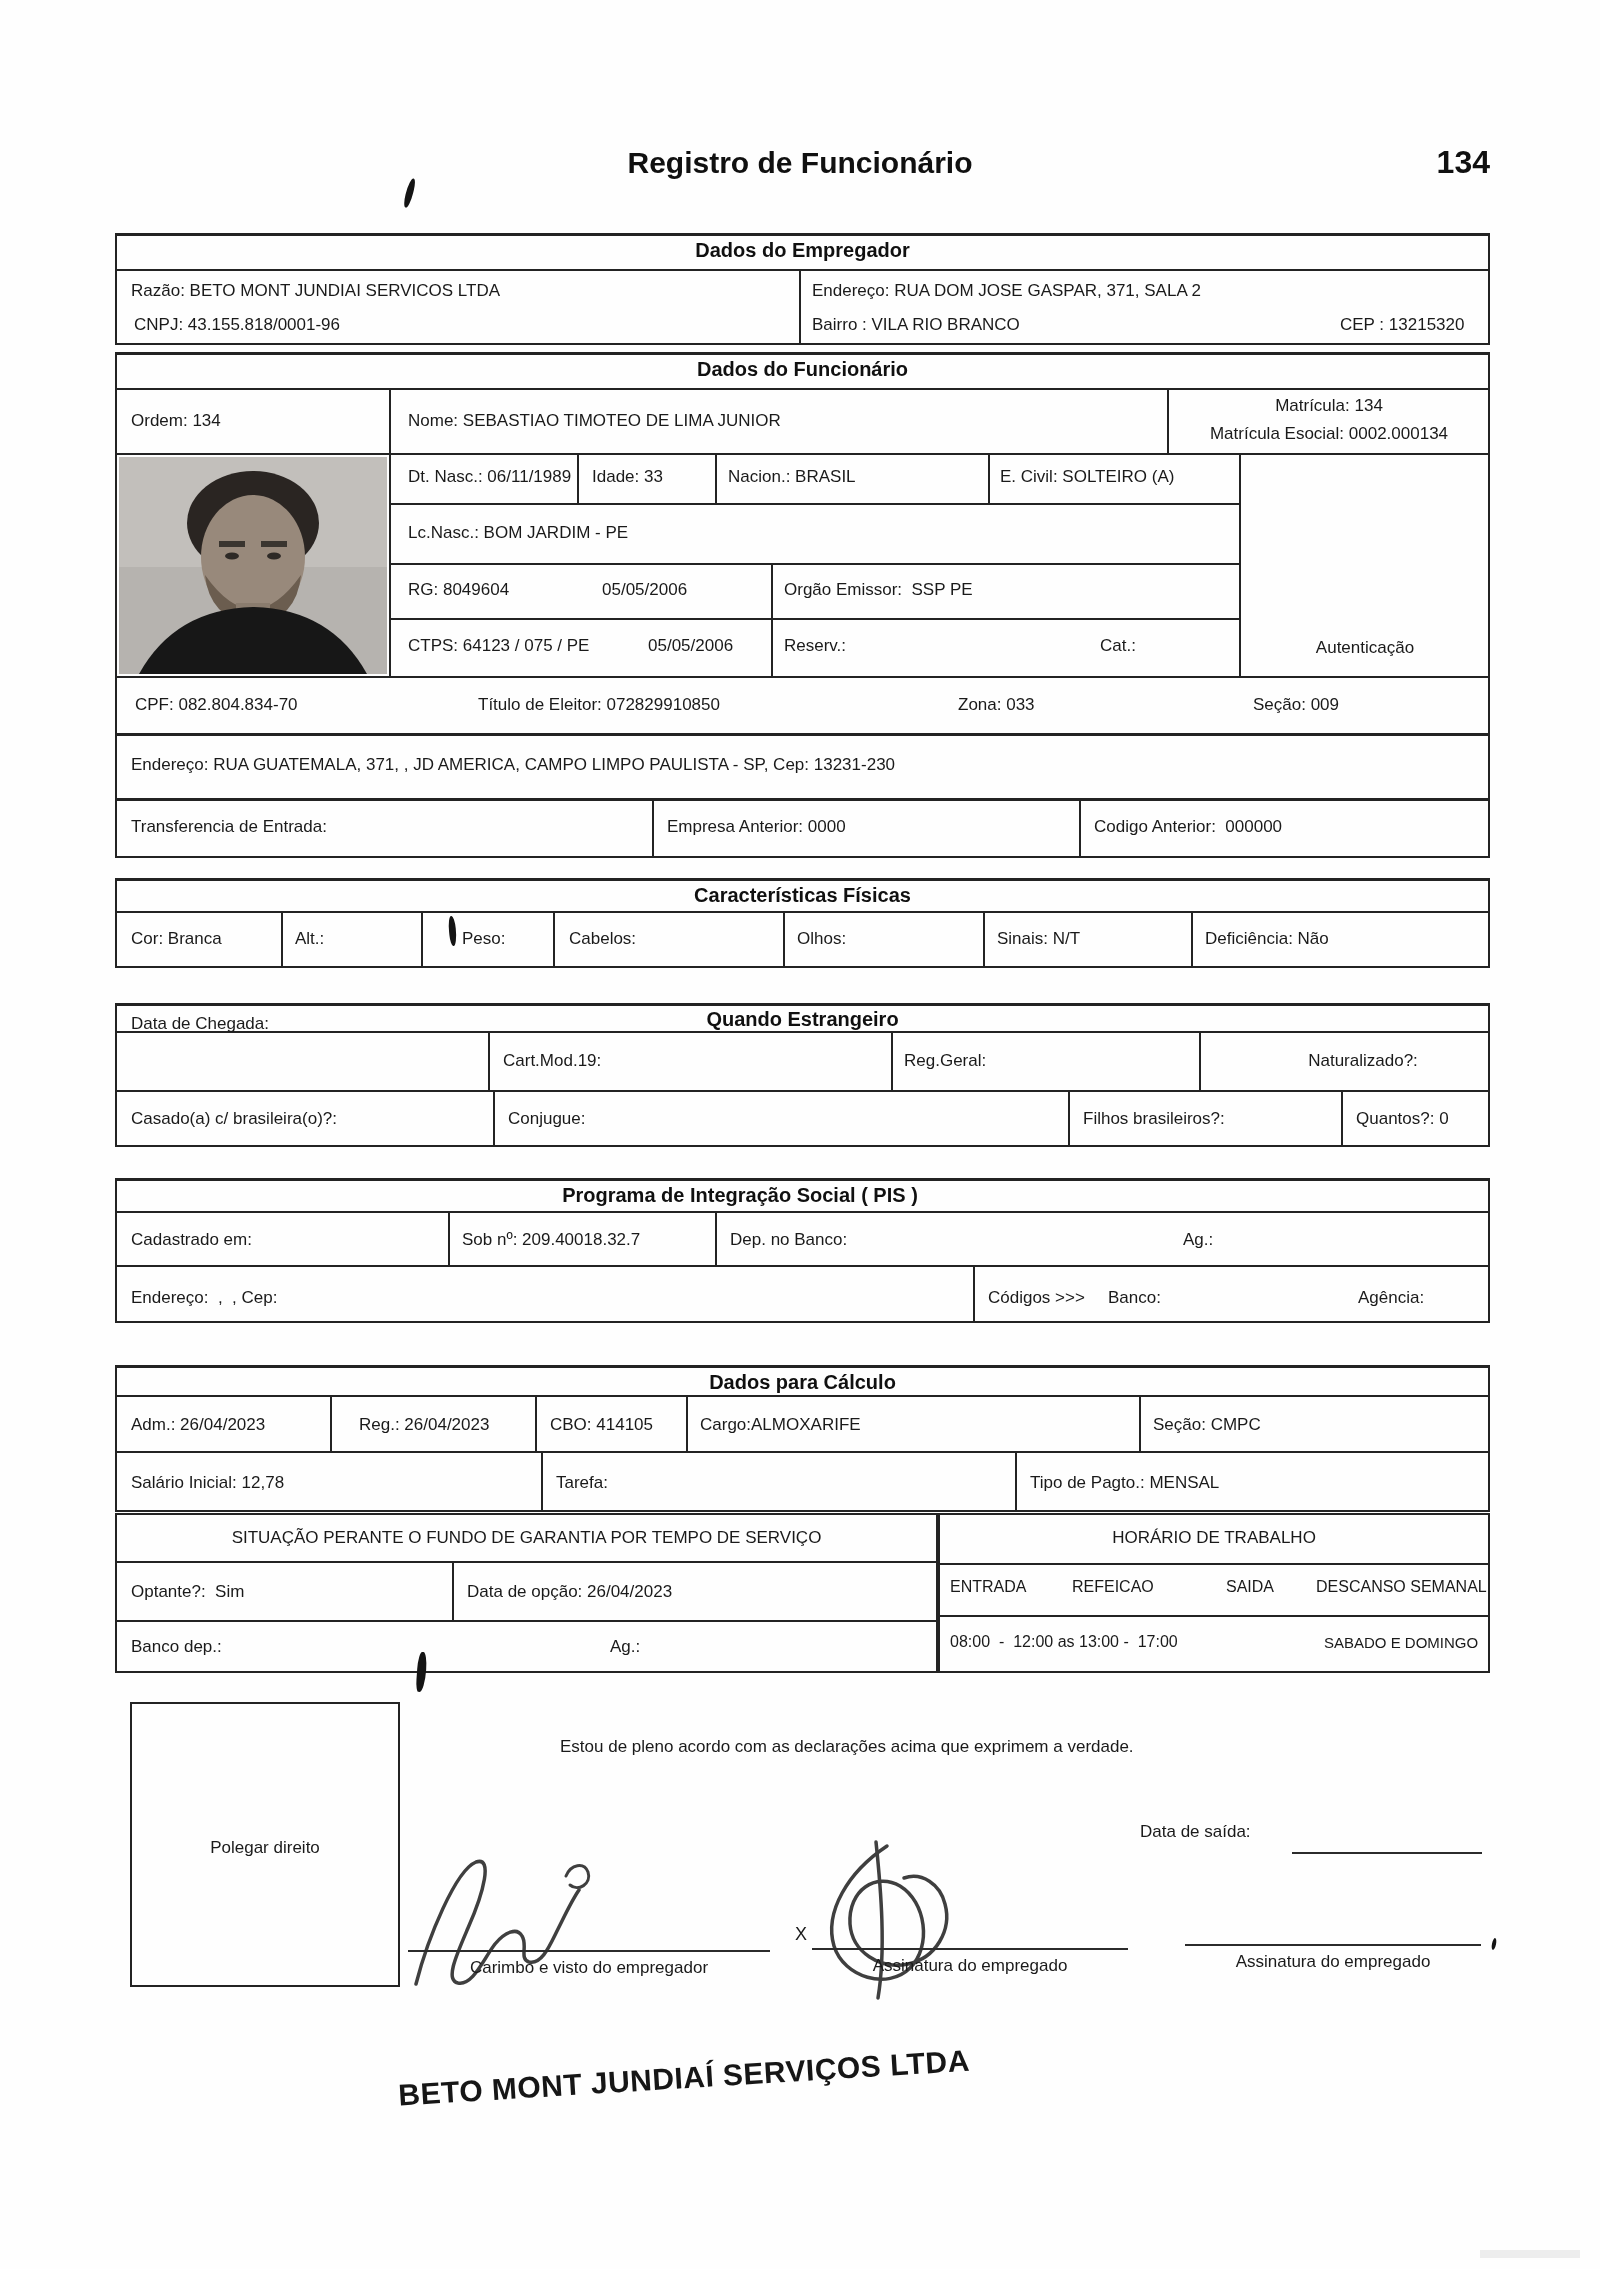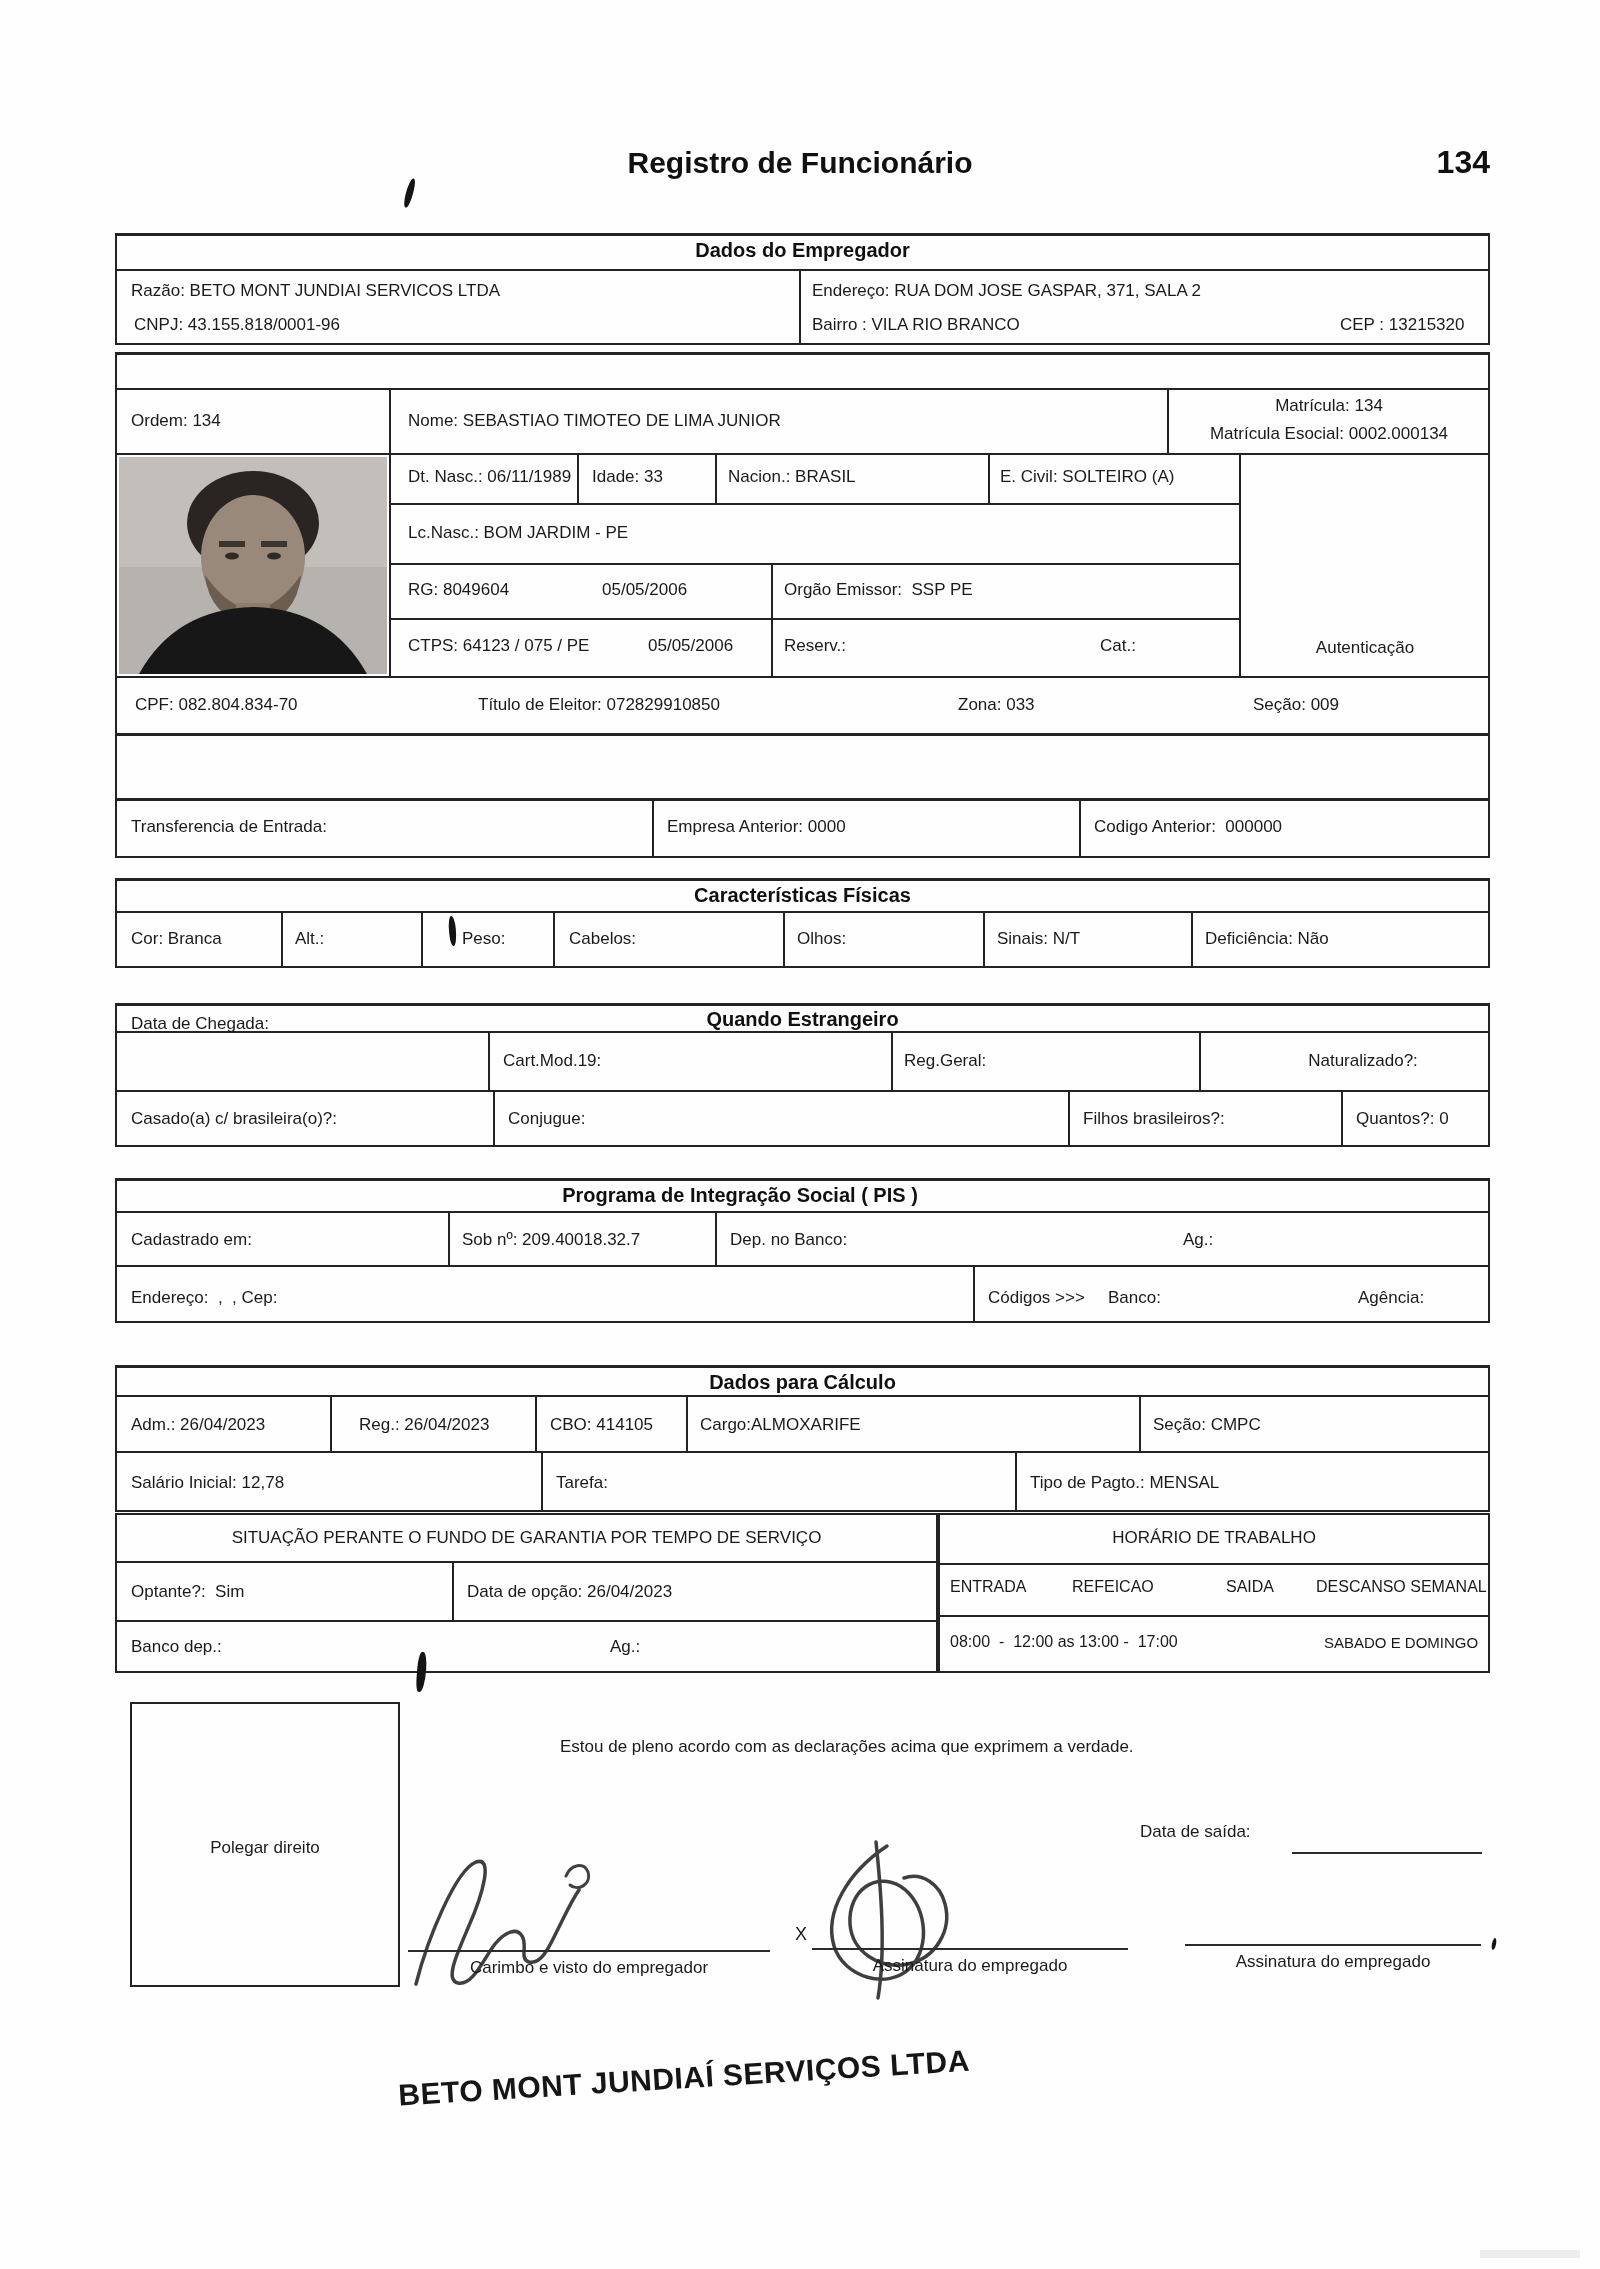"Dados do Funcionário" div.hdr { html: none -> <div>Dados do Funcionário</div> }
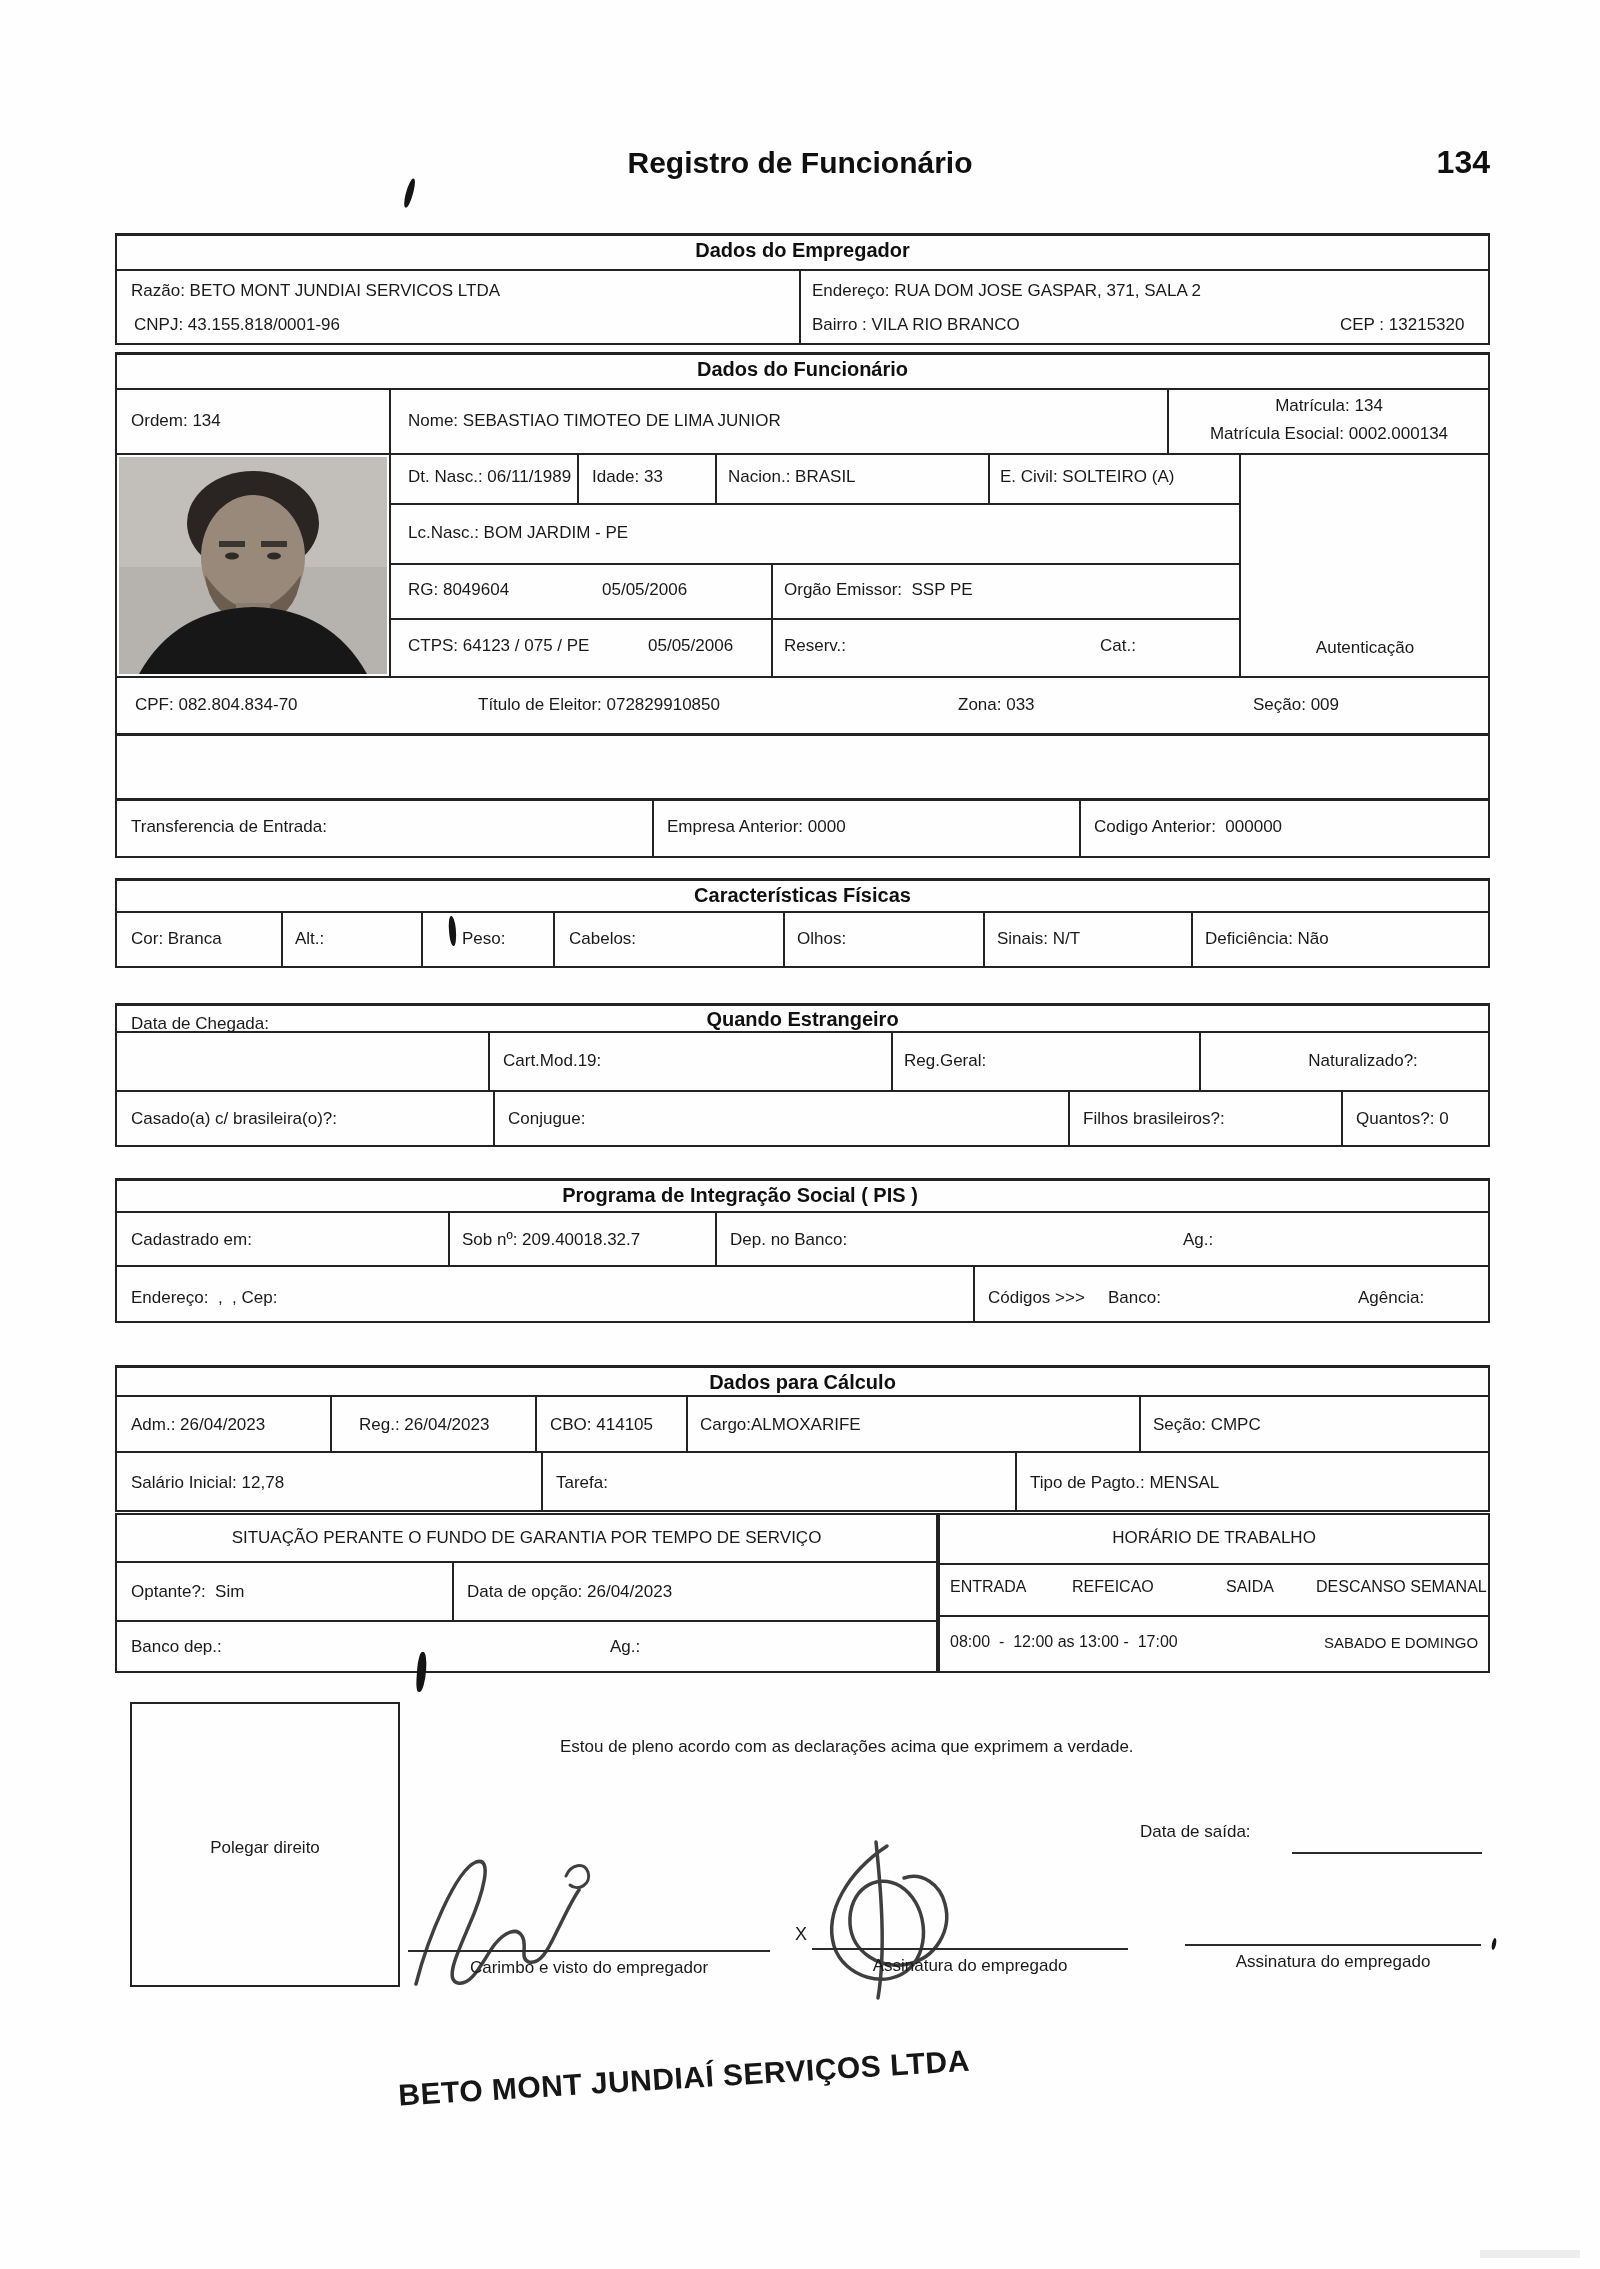"Endereço: RUA GUATEMALA, 371, ," div.t { html: none -> <div>Endereço: RUA GUATEMALA, 371, , JD AMERICA, CAMPO LIMPO PAULISTA - SP, Cep: 13231-230</div> }
